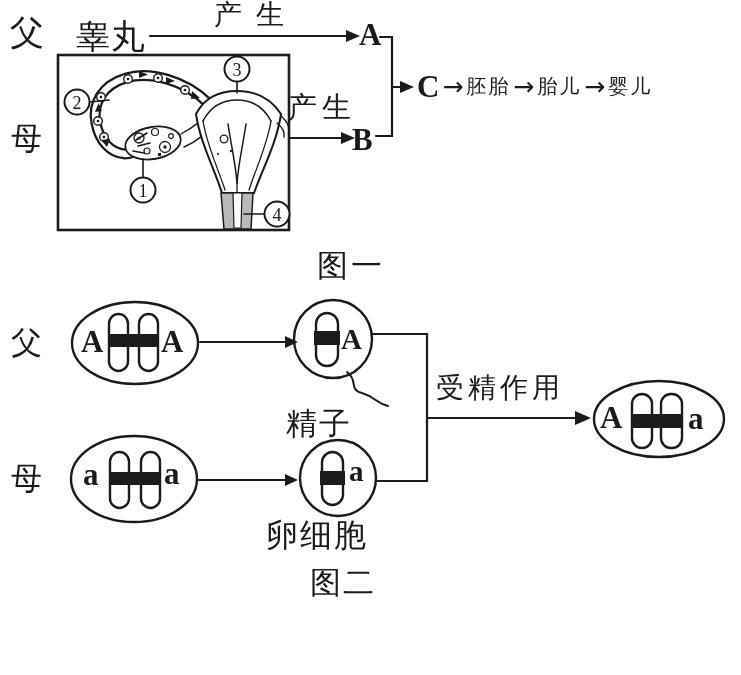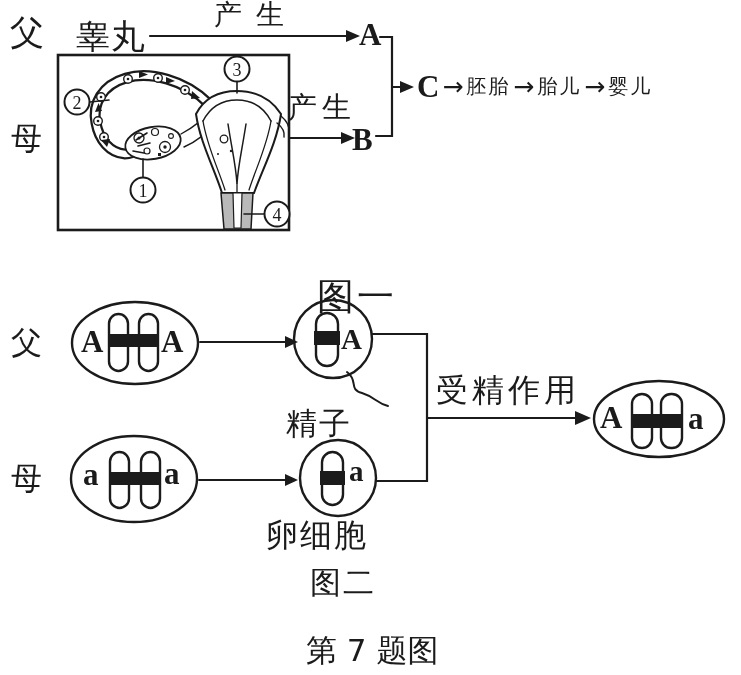"图一" div.t { font-size: 37px -> 31px; margin-top: 28px -> none }
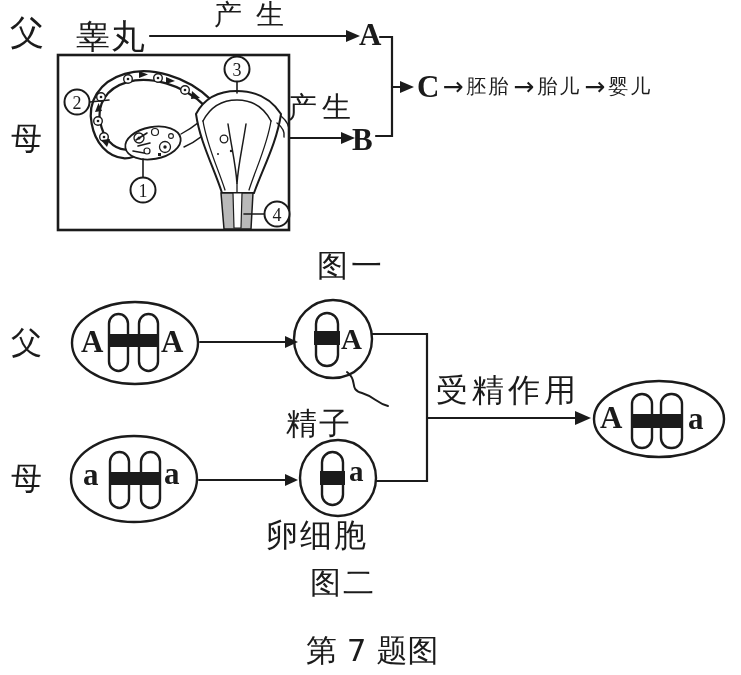"受精作用" div.t { font-size: 32px -> 28px }
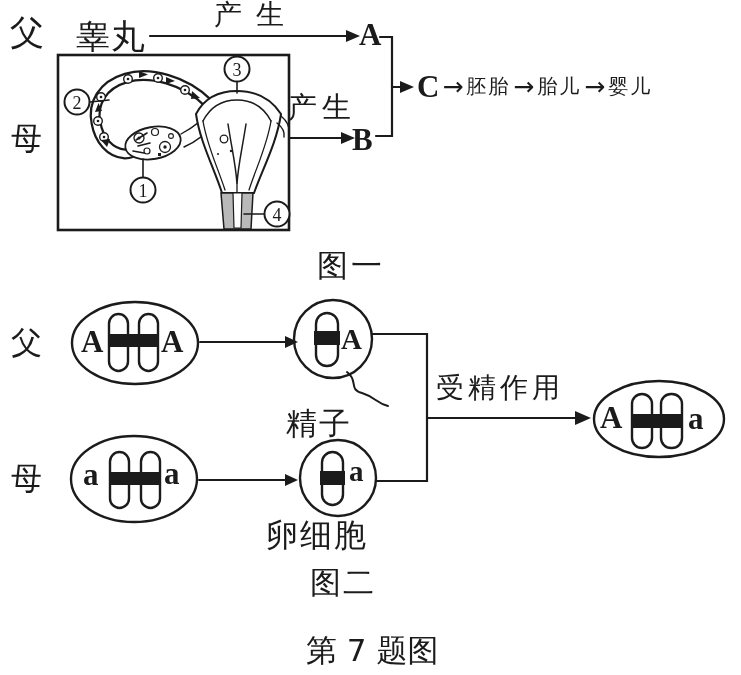"第 7 题图" div.t { html: <div>第 7 题图</div> -> none }
